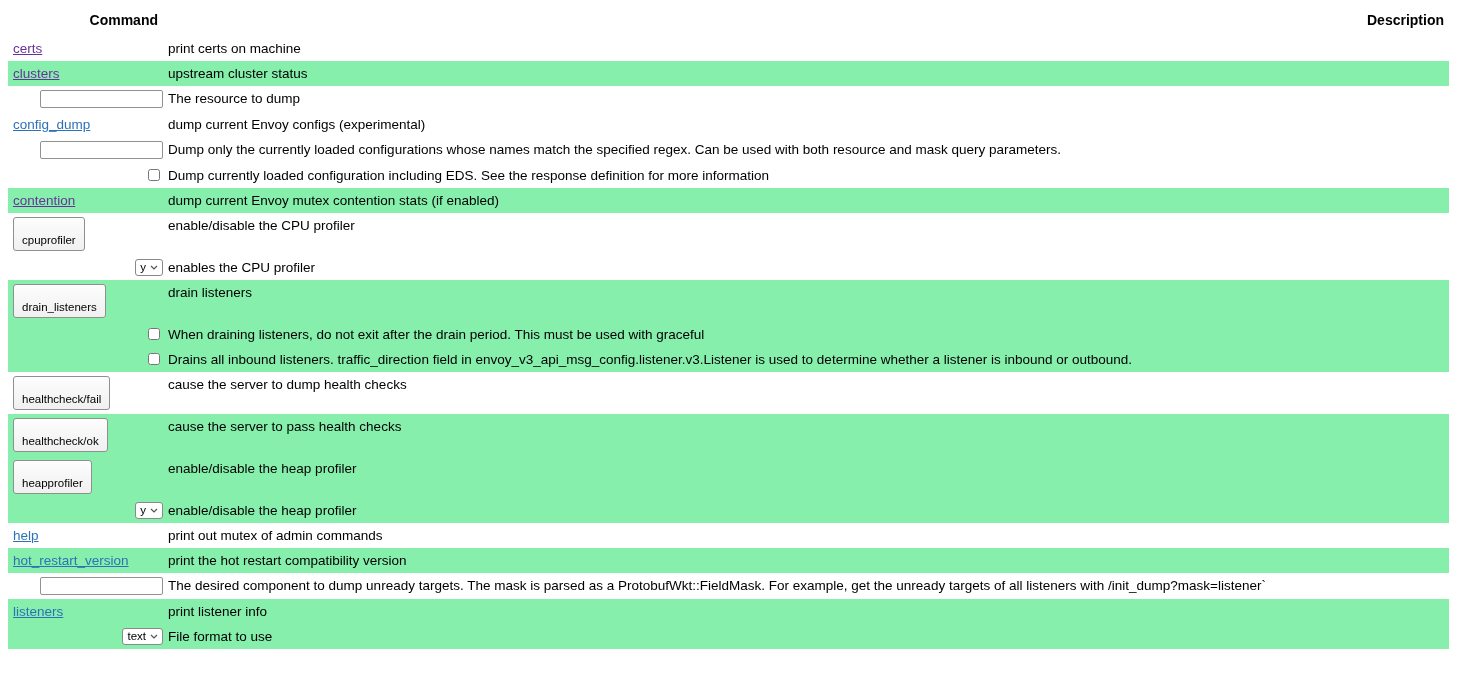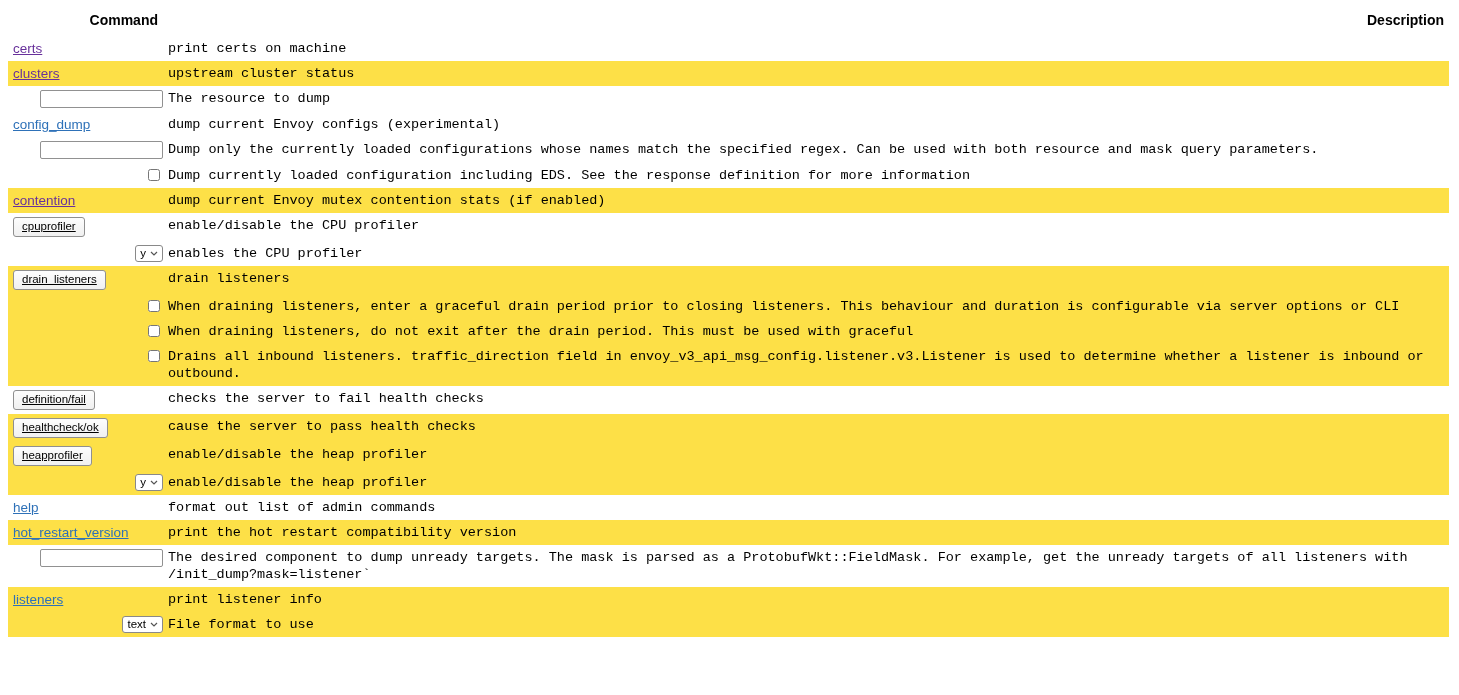"print certs on machine" td.desc { font-family: Liberation Mono, monospace -> none }
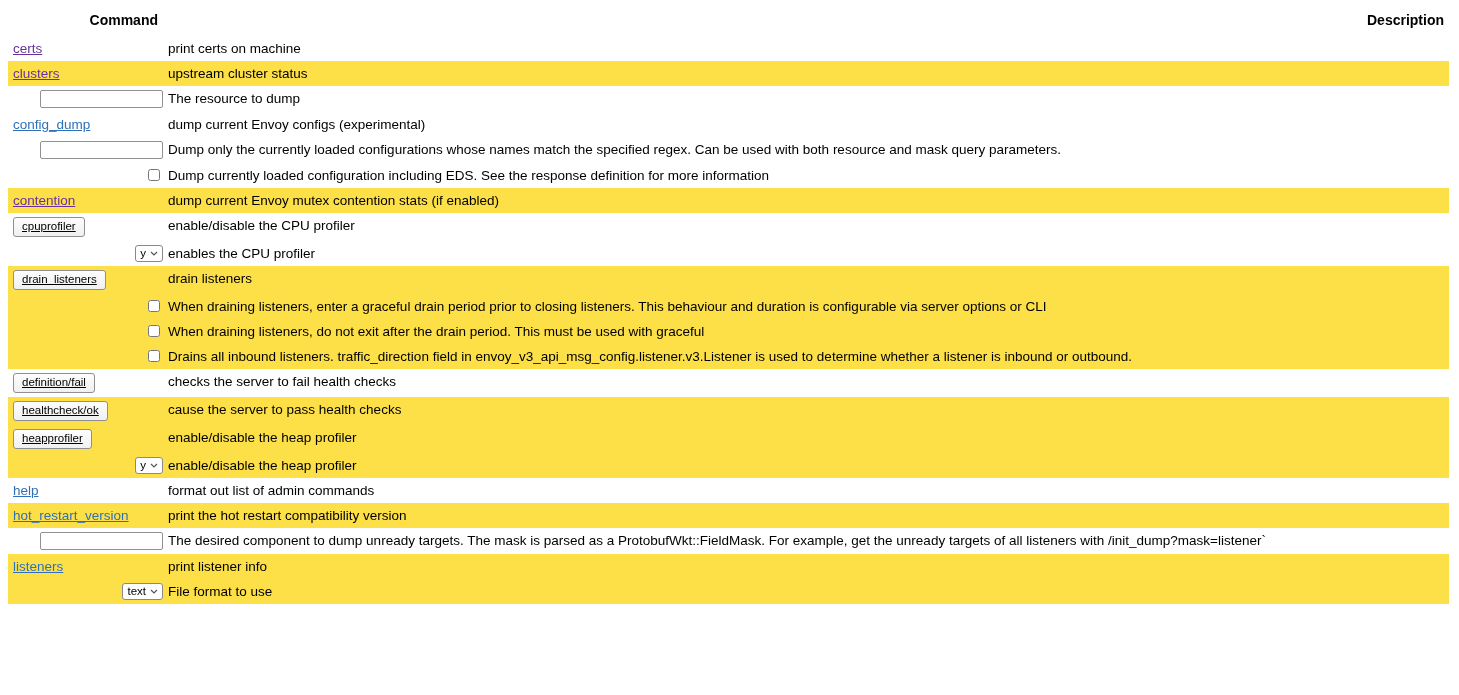"clusters" tr.shaded td { background: #fde047 -> #86efac }
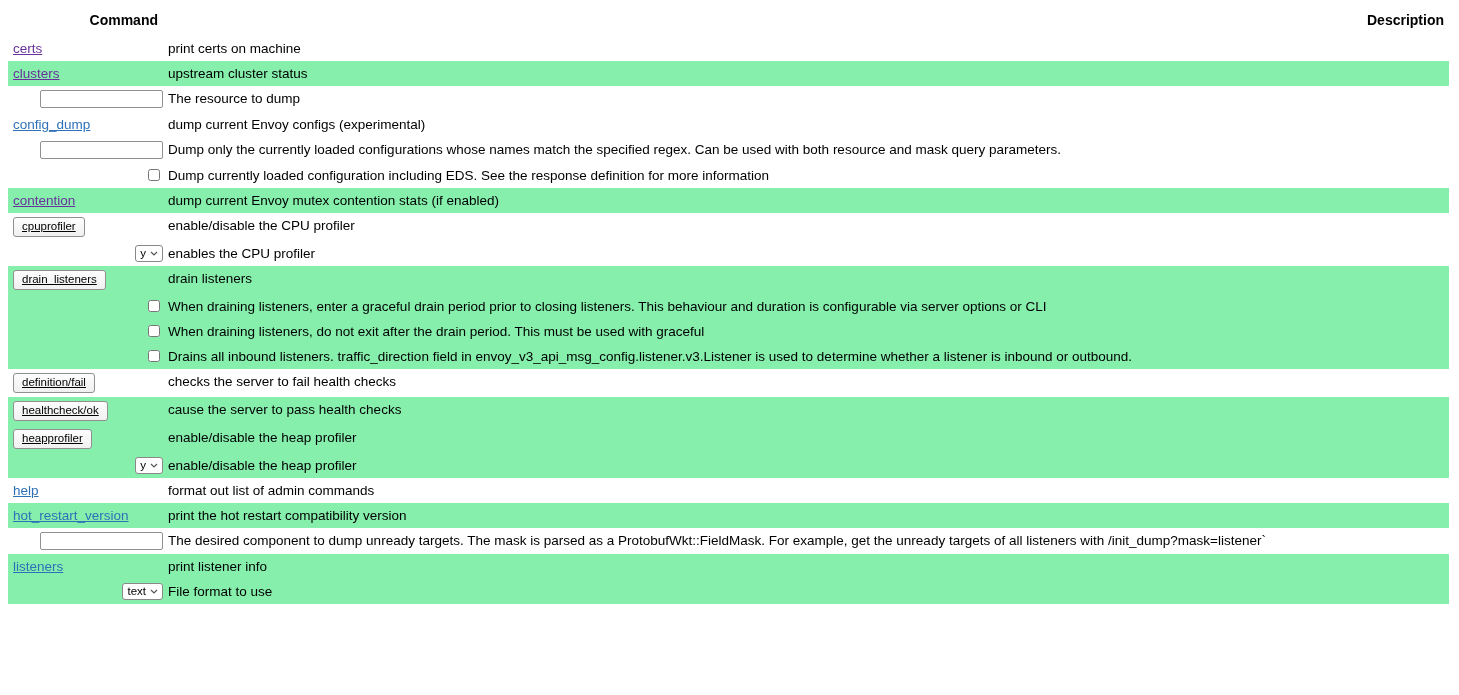"cpuprofiler" .cmd-btn { padding: 2px 8px 3px 8px -> 16px 8px 3px 8px; text-decoration: underline -> none }
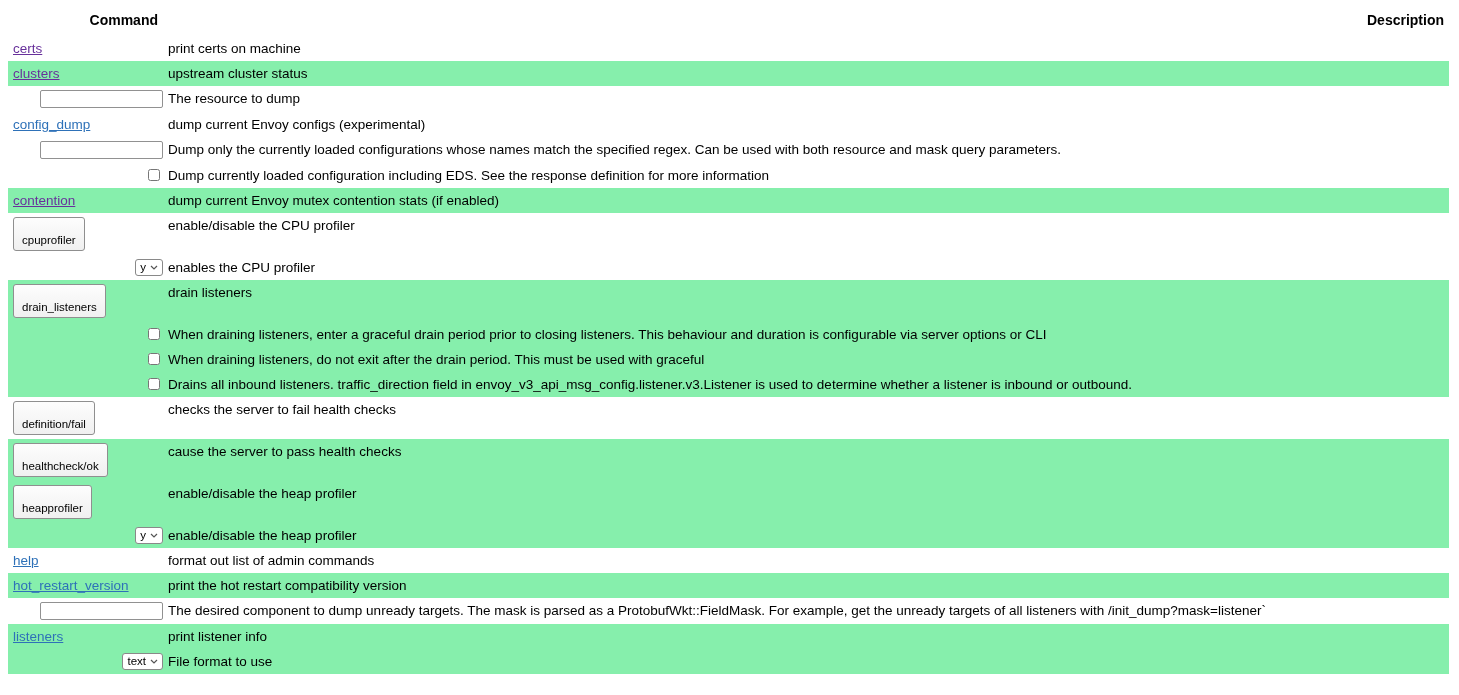"When draining listeners, enter a" tr.shaded { html: <tr> <td><input></td> <td>When draining listeners, enter a graceful drain period prior to closing listeners. This behaviour and duration is configurable via server options or CLI</td> </tr> -> none }
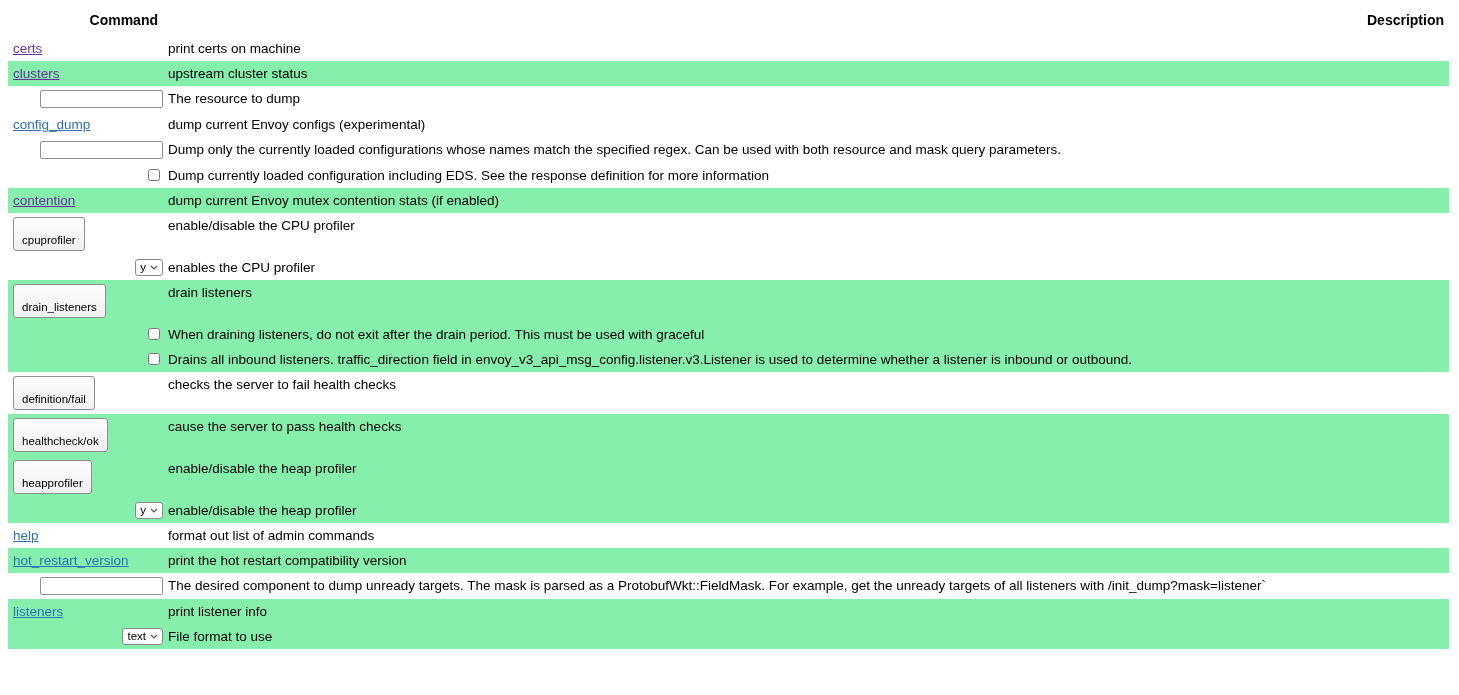"checks the server to fail" td.desc { text: checks the server to fail -> cause the server to dump }
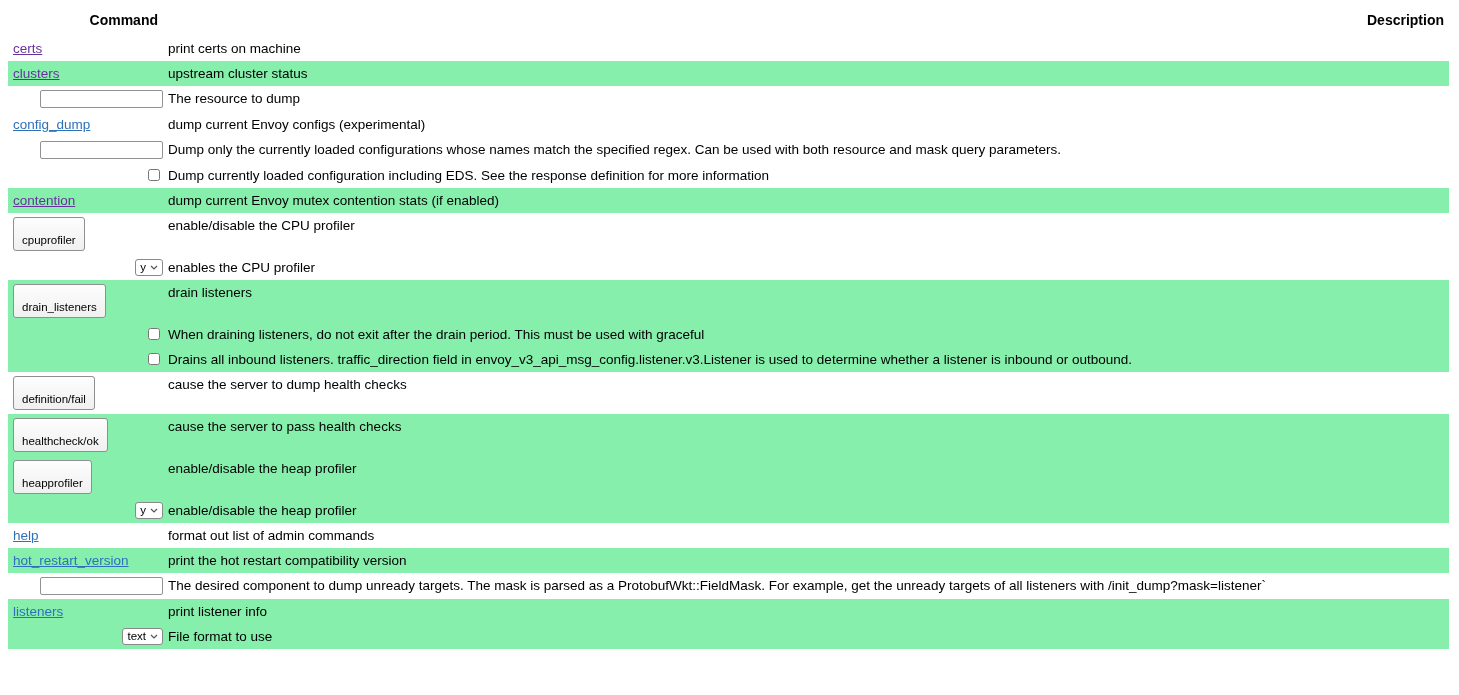"definition/fail" button.cmd-btn { text: definition/fail -> healthcheck/fail }
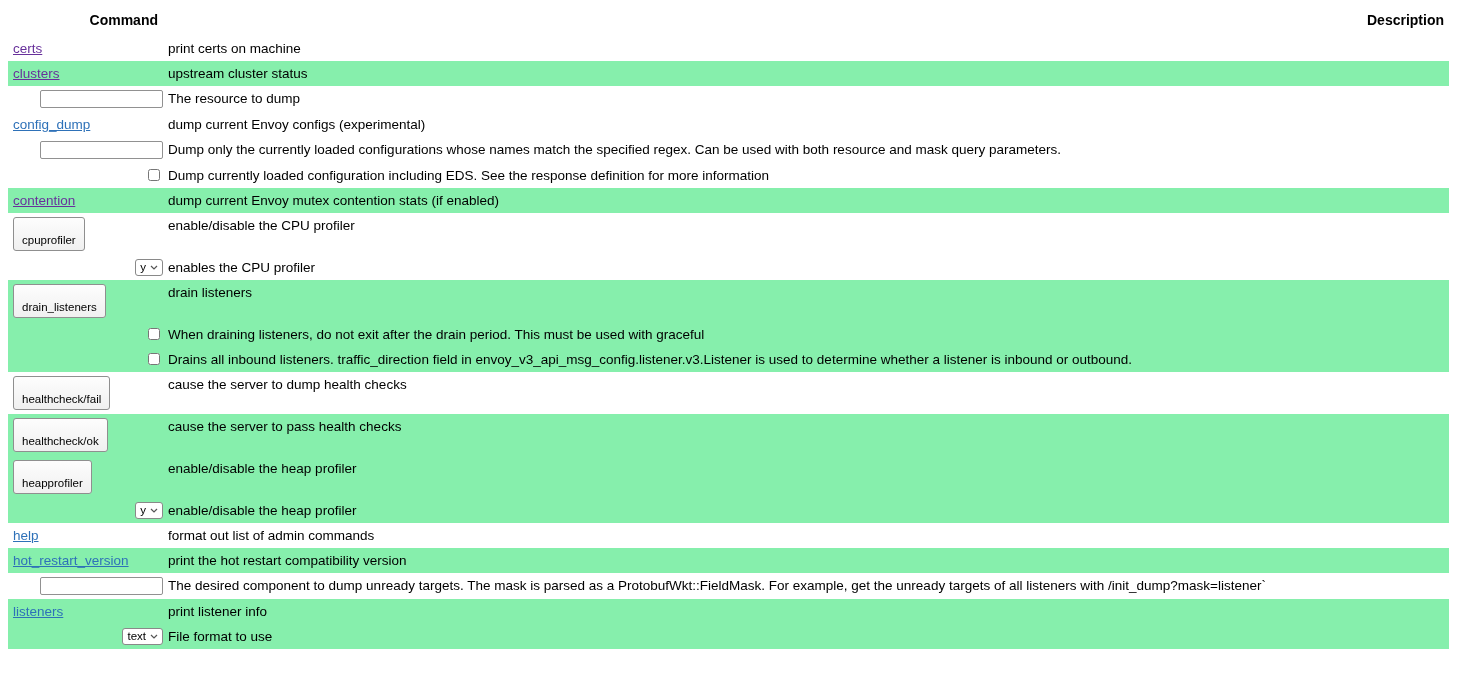"format out list of admin" td.desc { text: format out list -> print out mutex }
